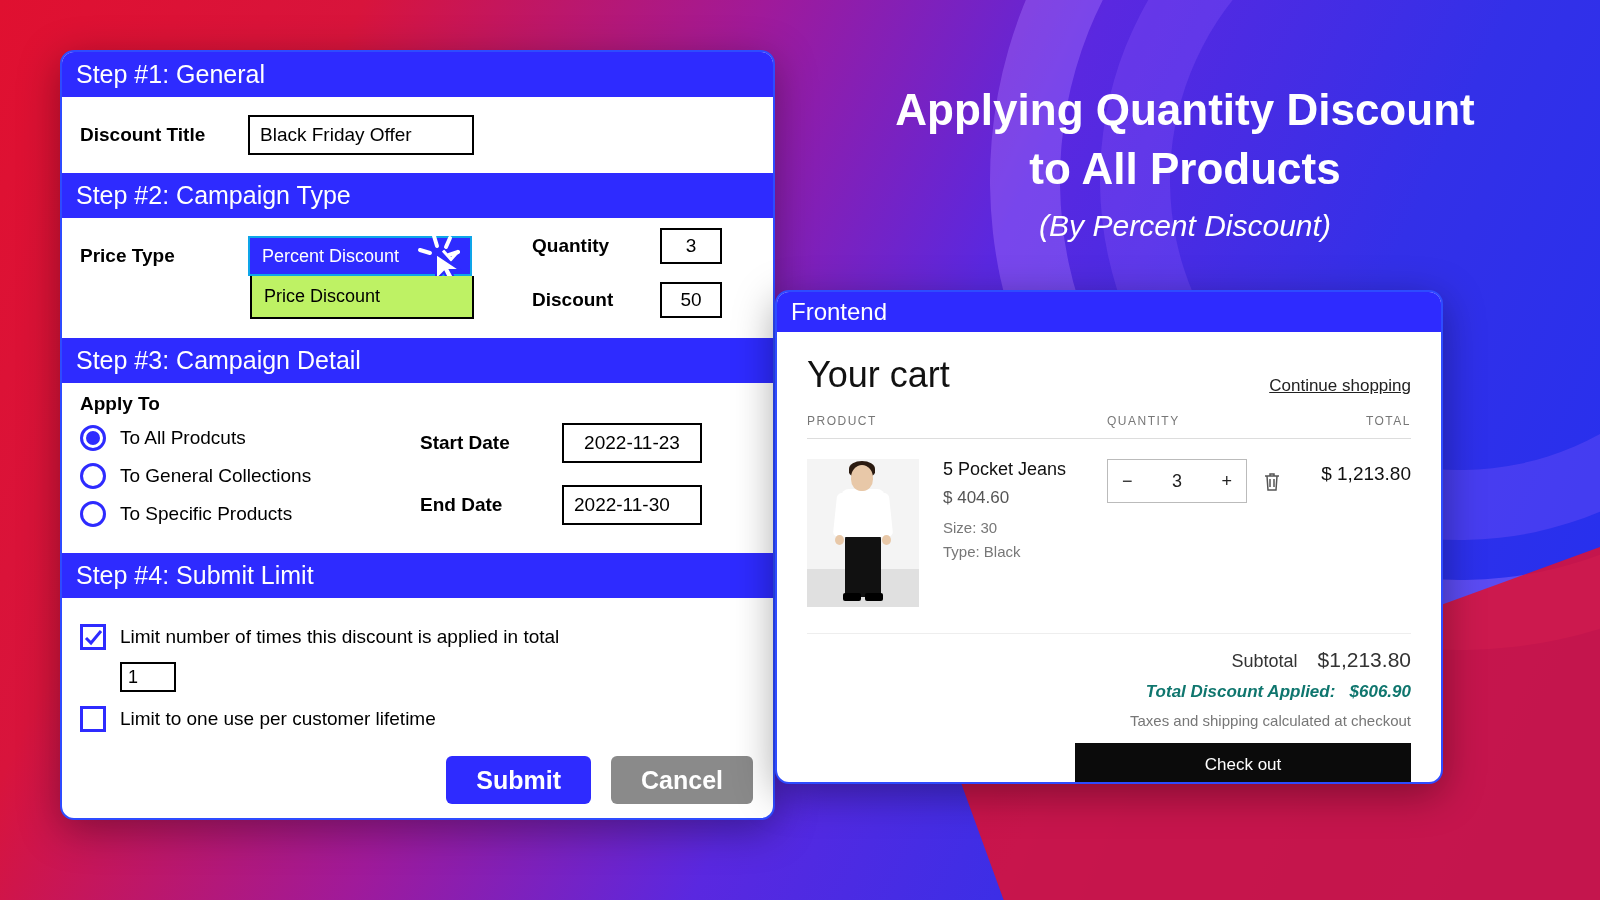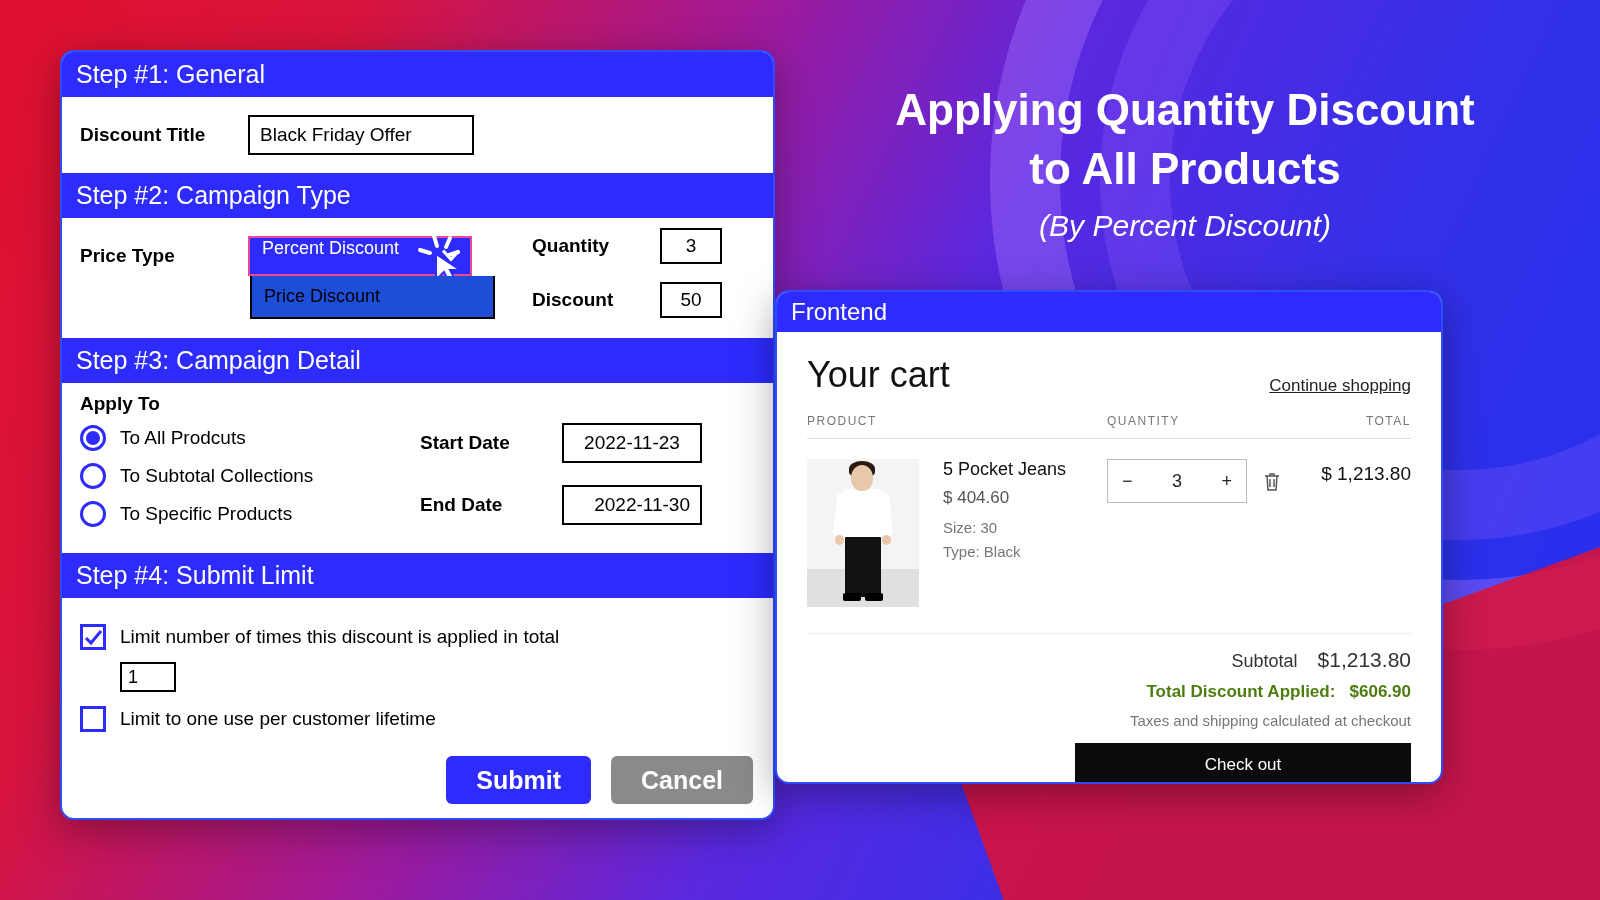"Percent Discount" .dropdown { align-items: flex-start -> center; border: 2px solid #ec4899 -> 2px solid #0ea5e9 }
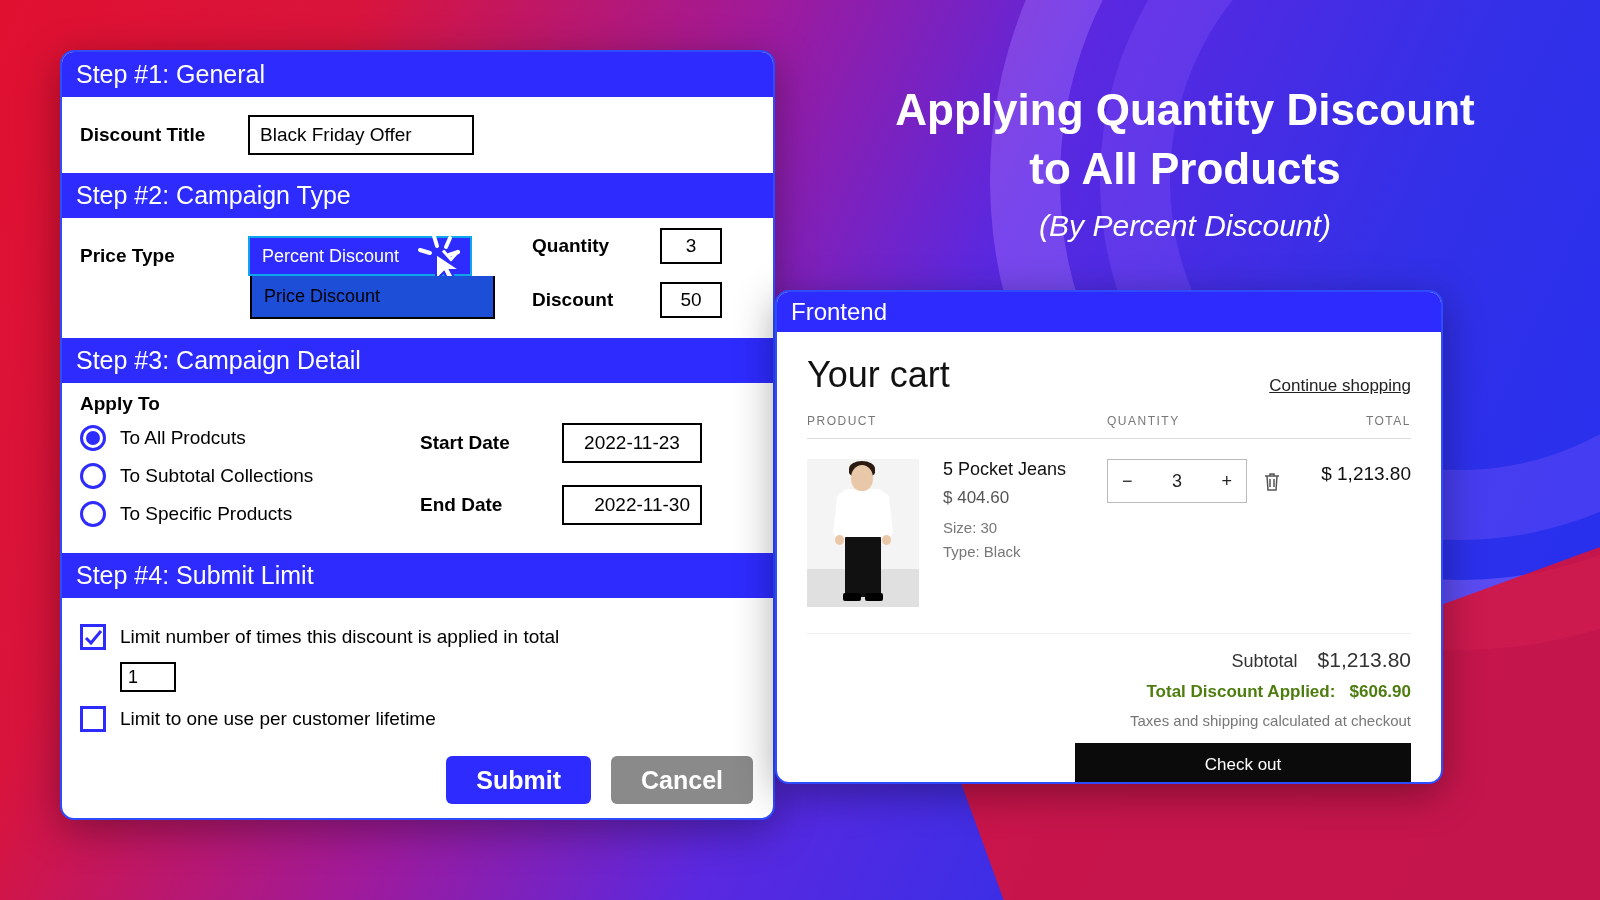"Price Discount" .dd-list { background: #1d4ed8 -> #bef264; width: 245px -> 224px }
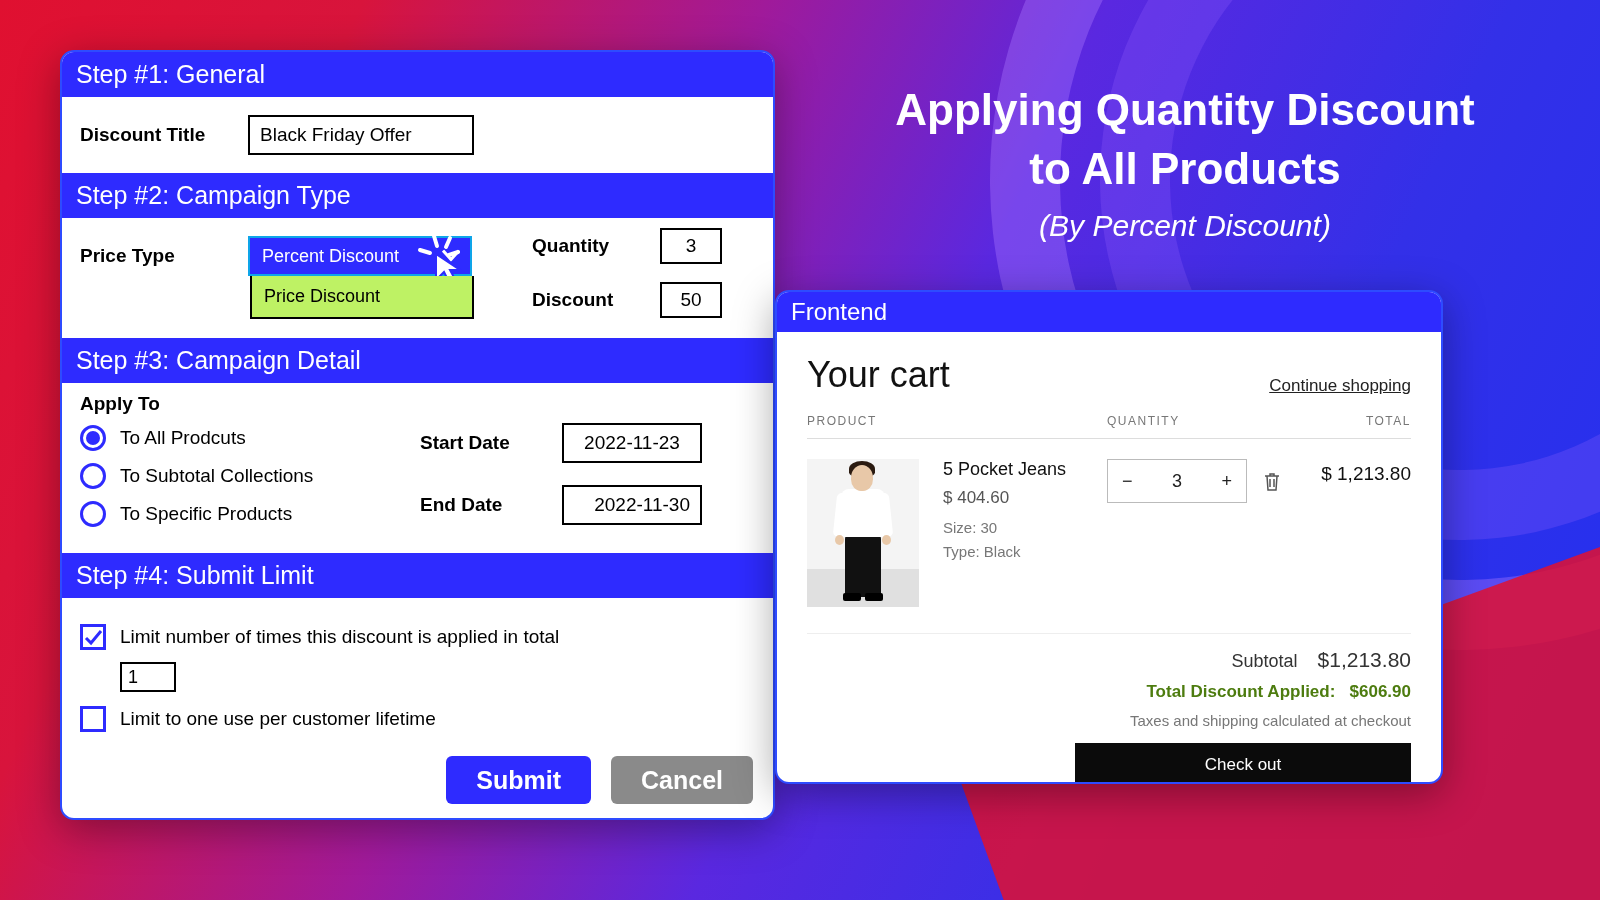"To Subtotal Collections" span { text: Subtotal -> General }
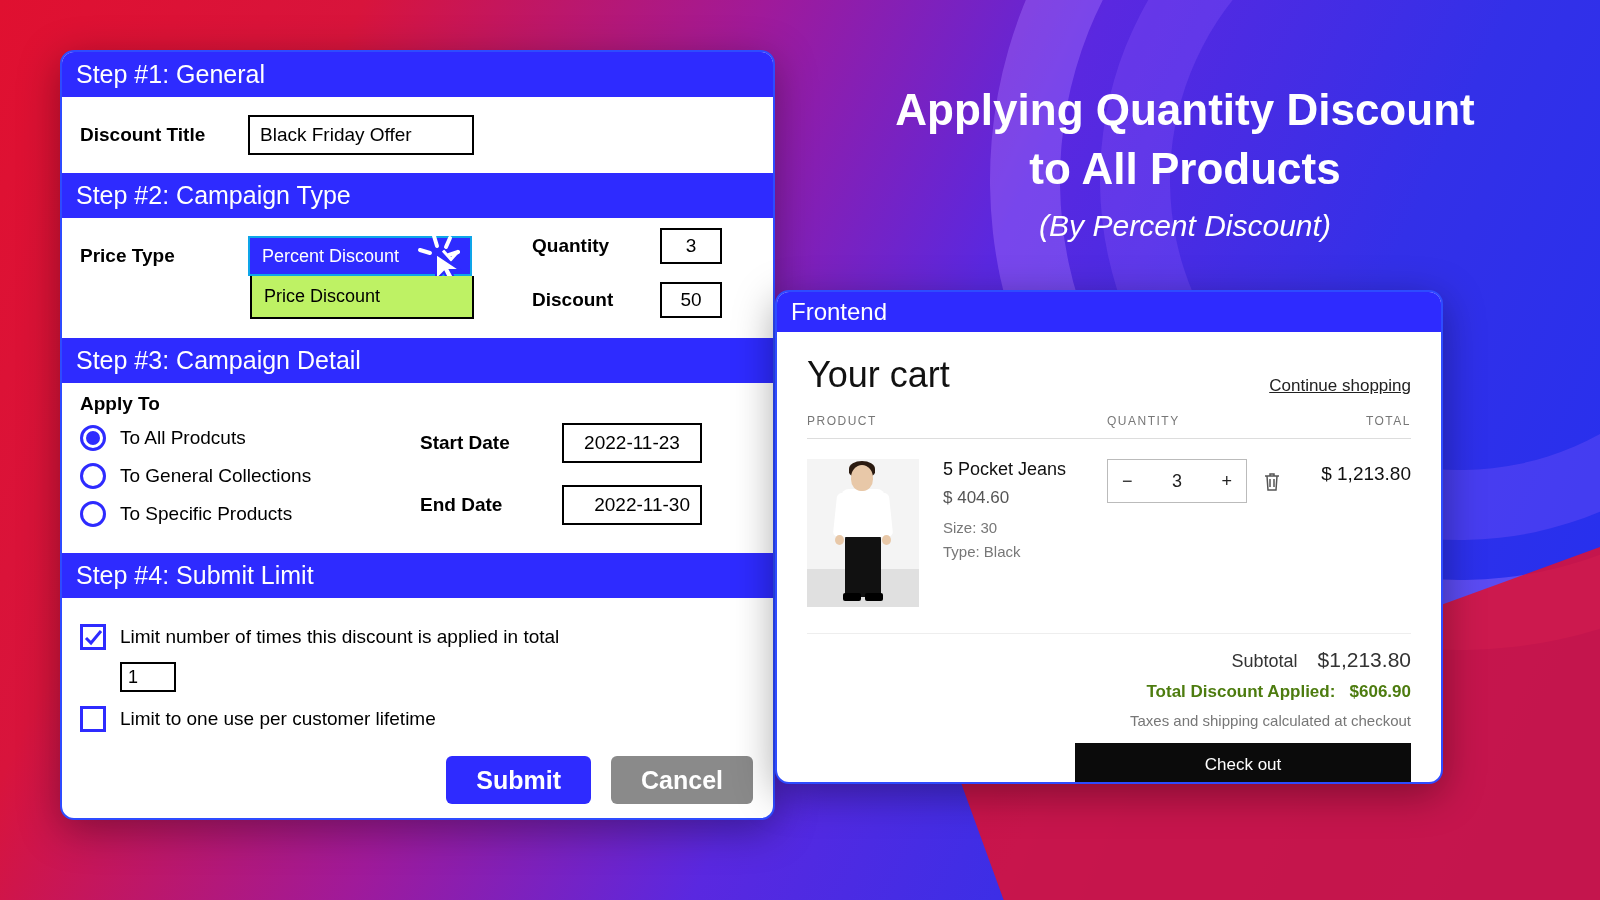"2022-11-30" input.txt-in { text-align: right -> left }
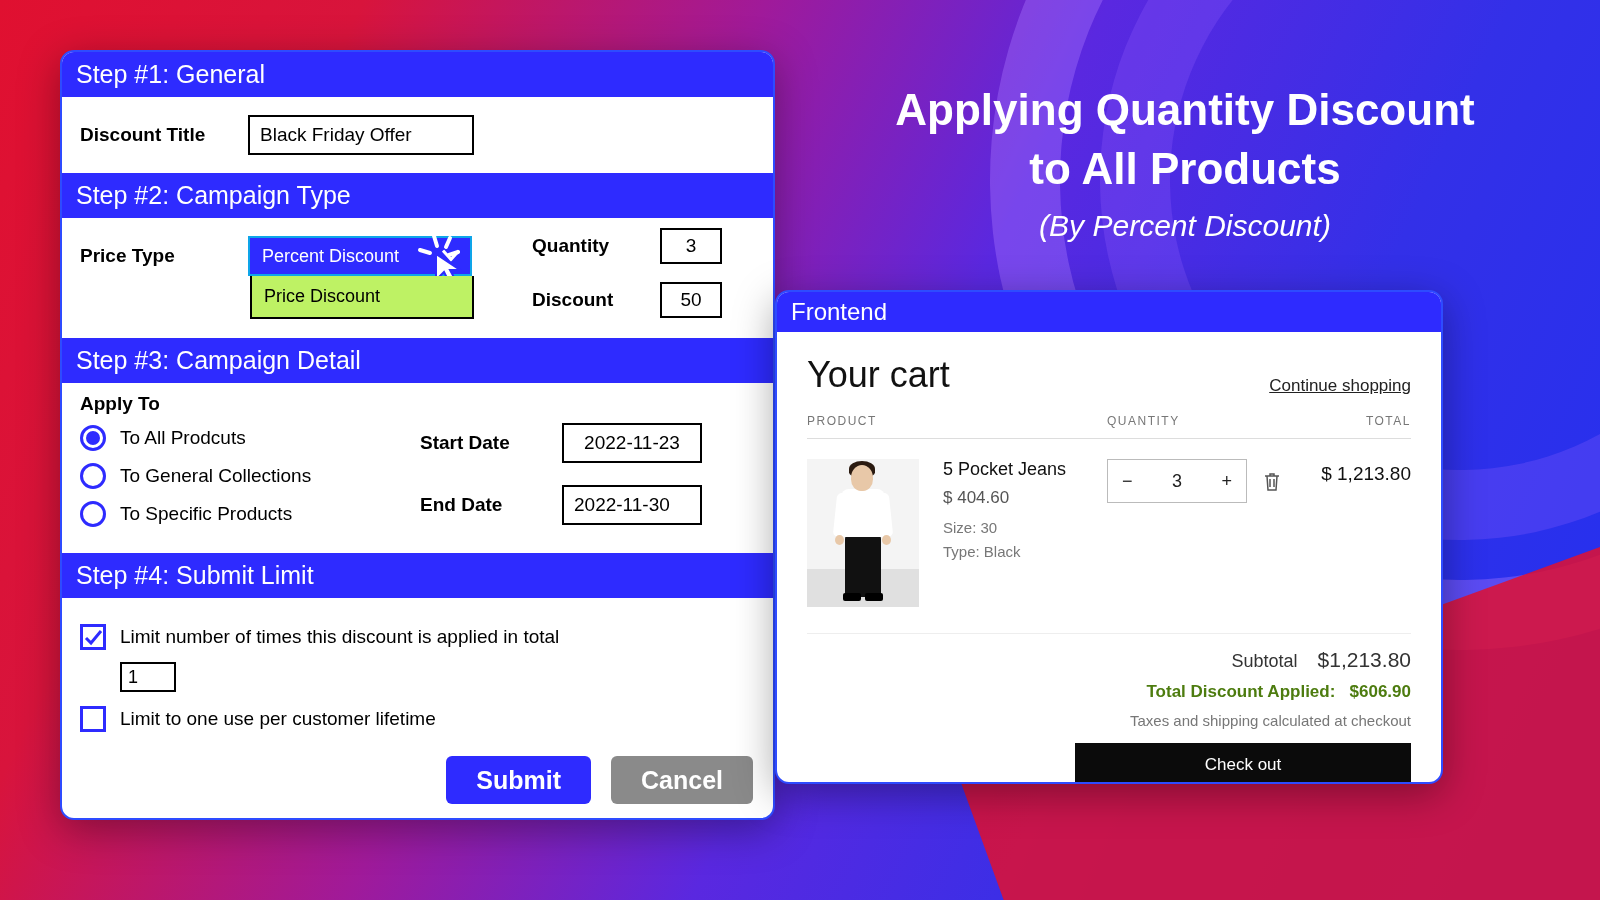"Total Discount Applied: $606.90" .totals .disc { color: #4d7c0f -> #0f766e; font-style: none -> italic }
